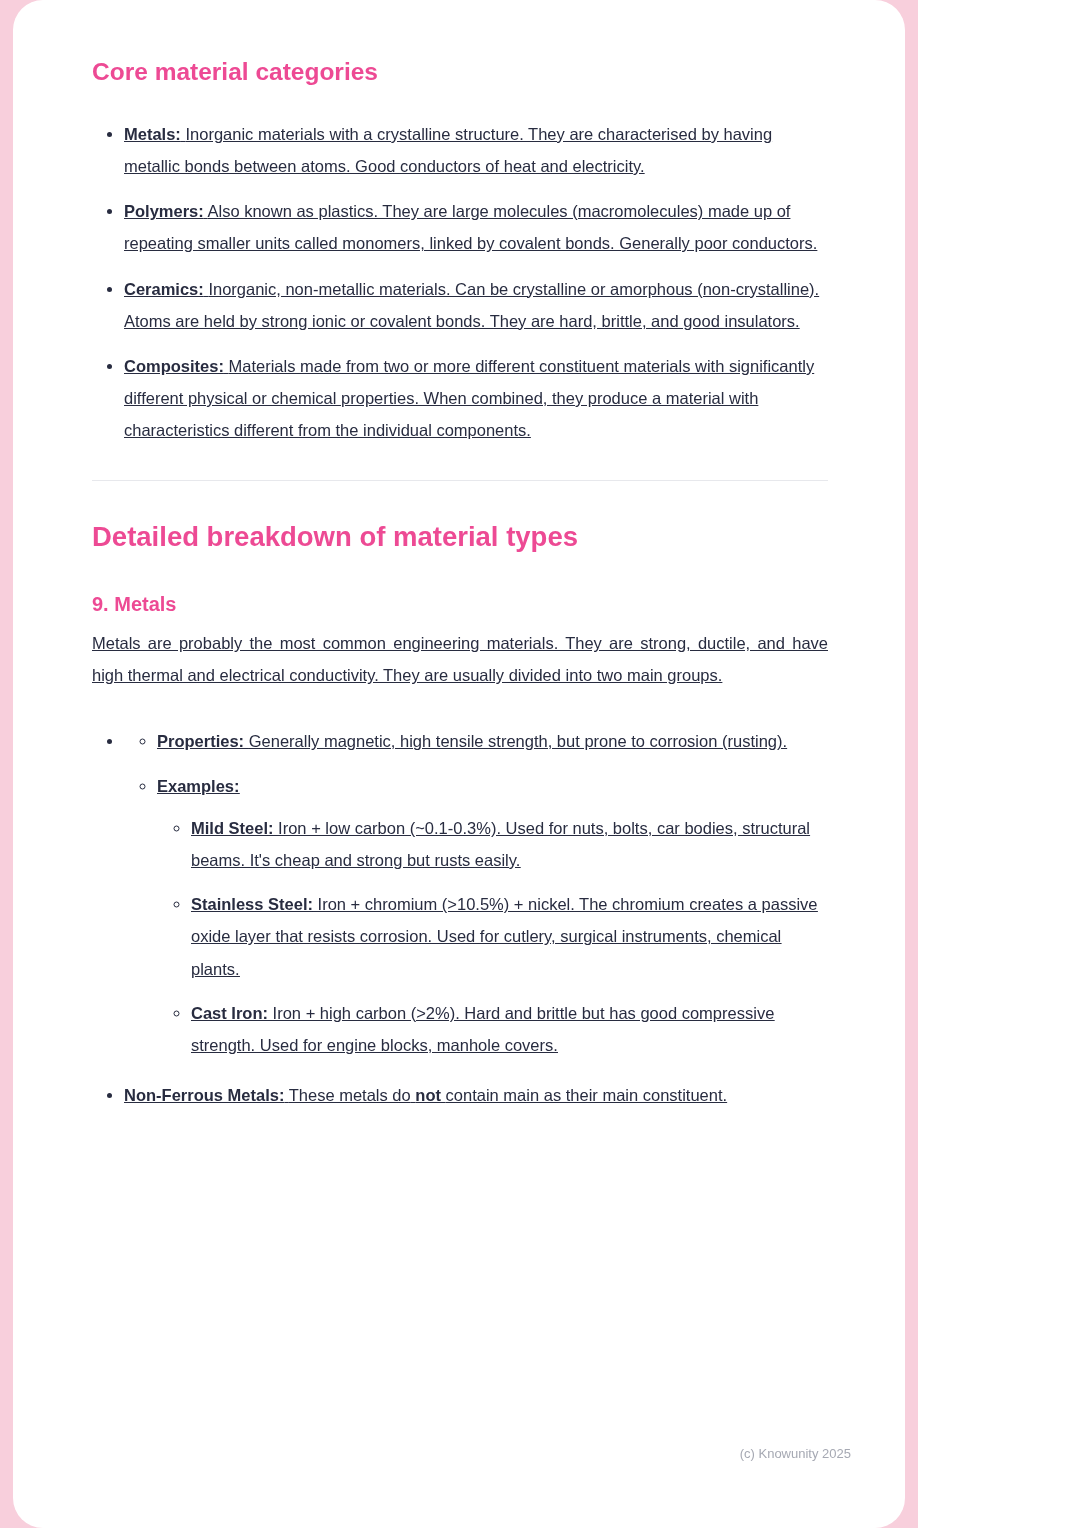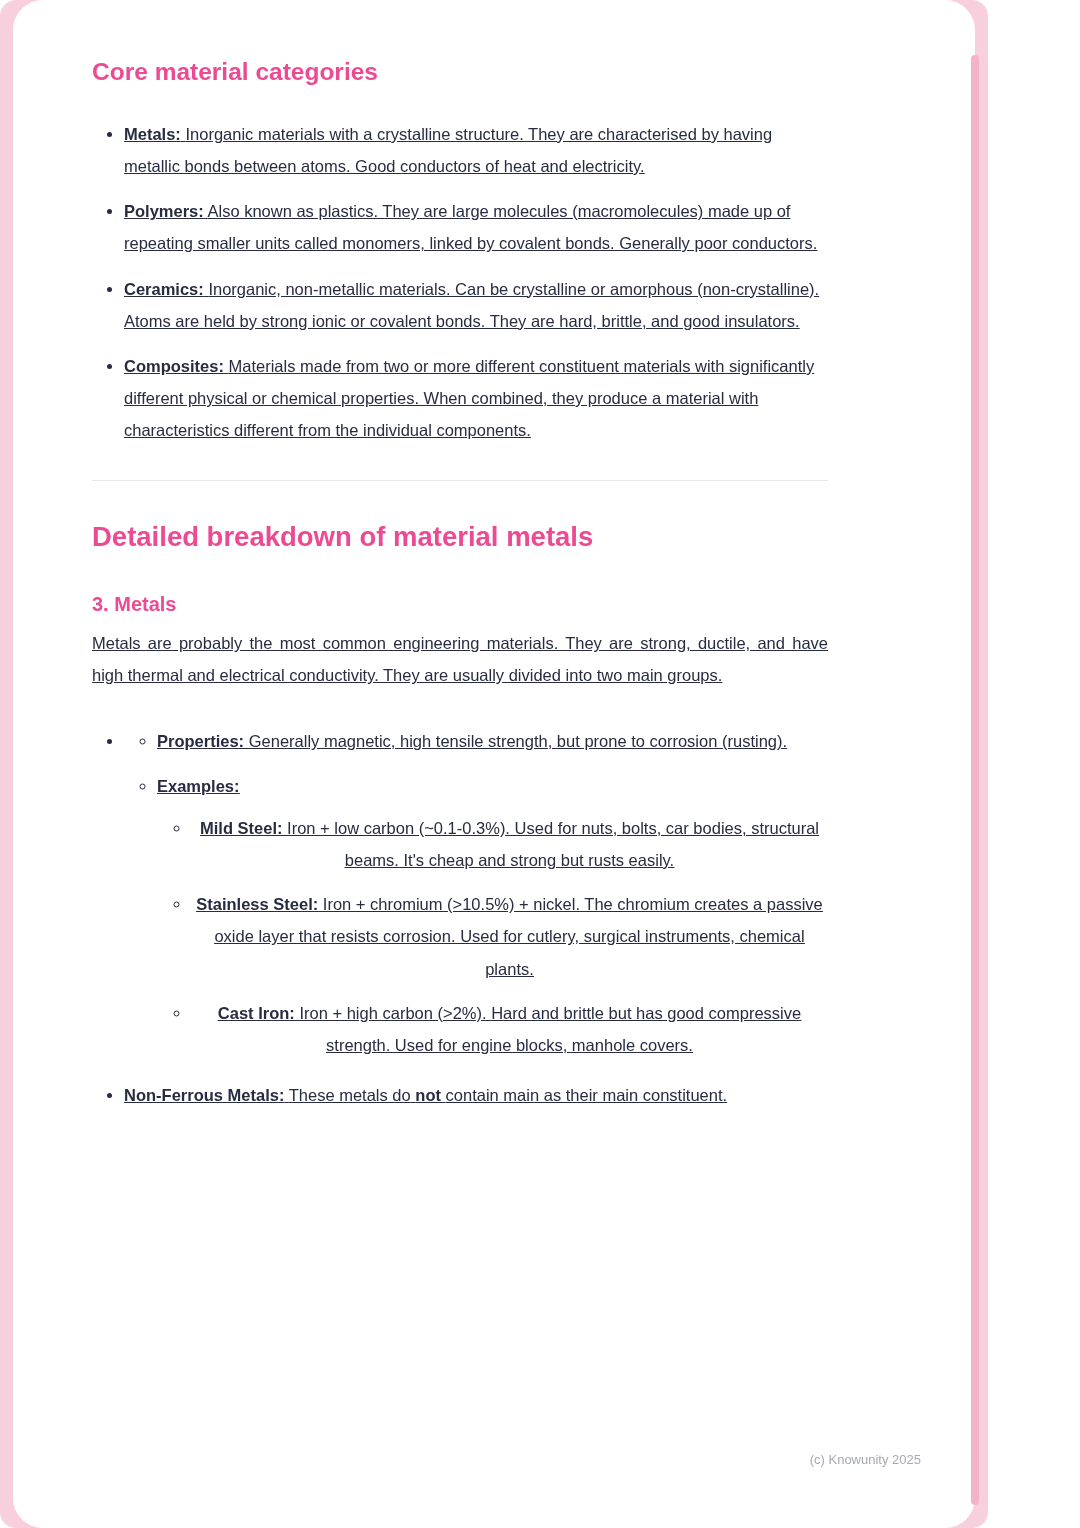"Core material categories" .page { border-radius: 16px -> none; width: 988px -> 918px }
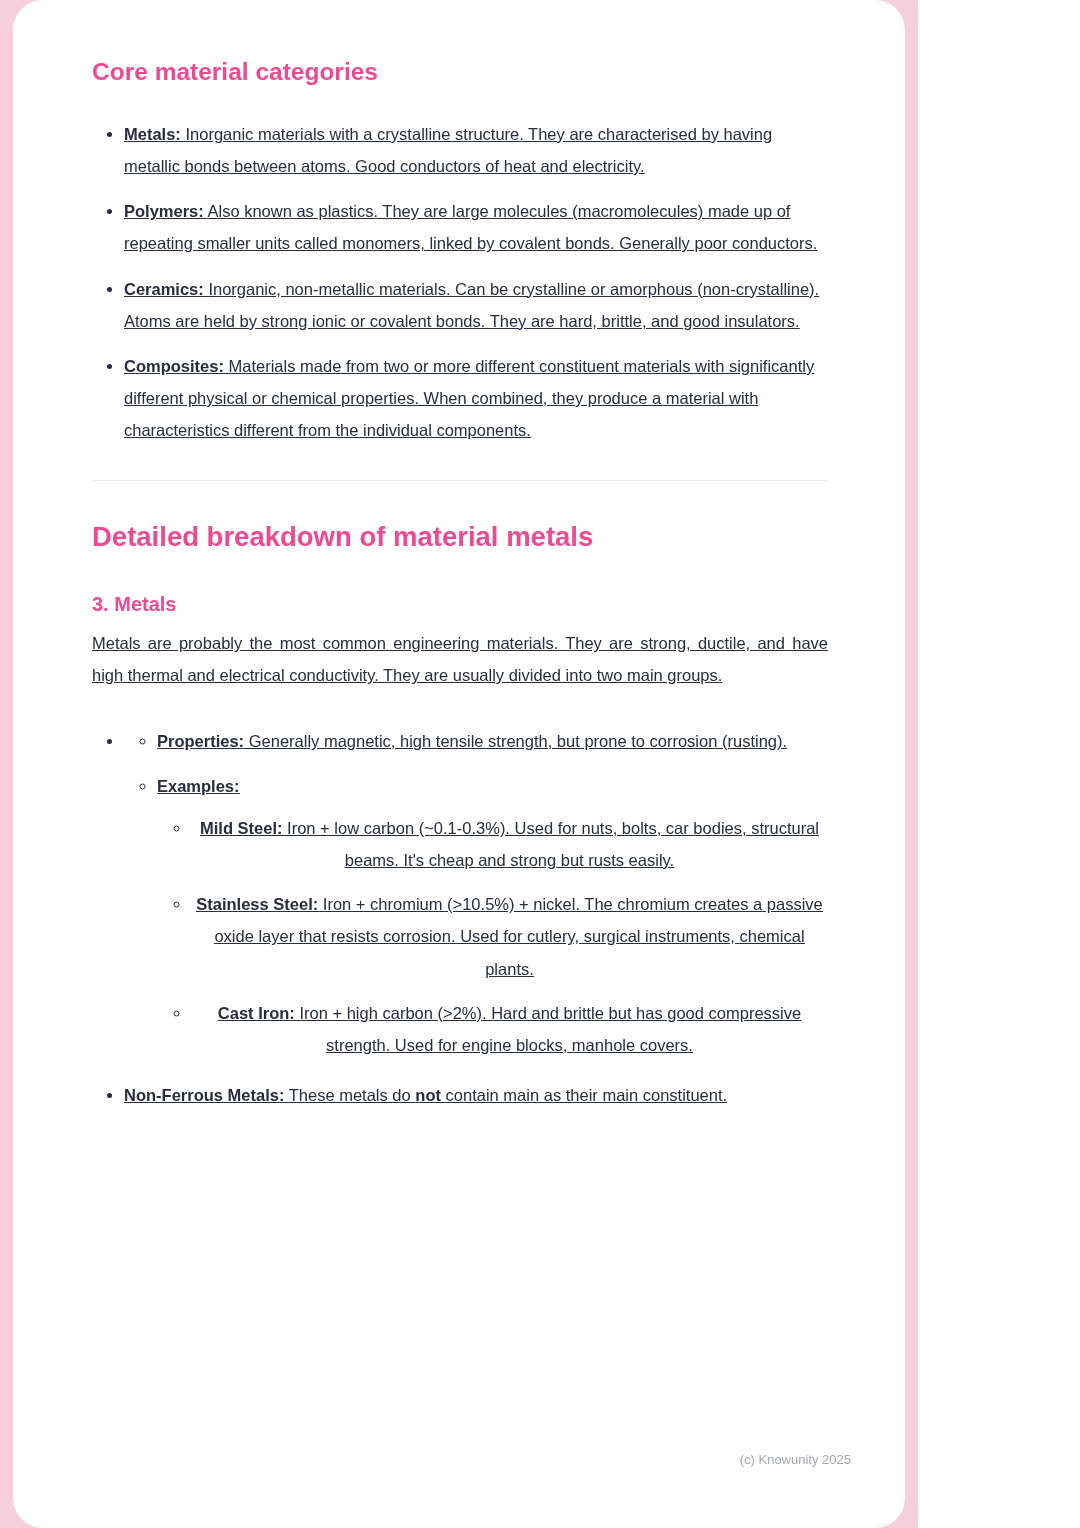"Detailed breakdown of material metals" h2 { text: metals -> types }
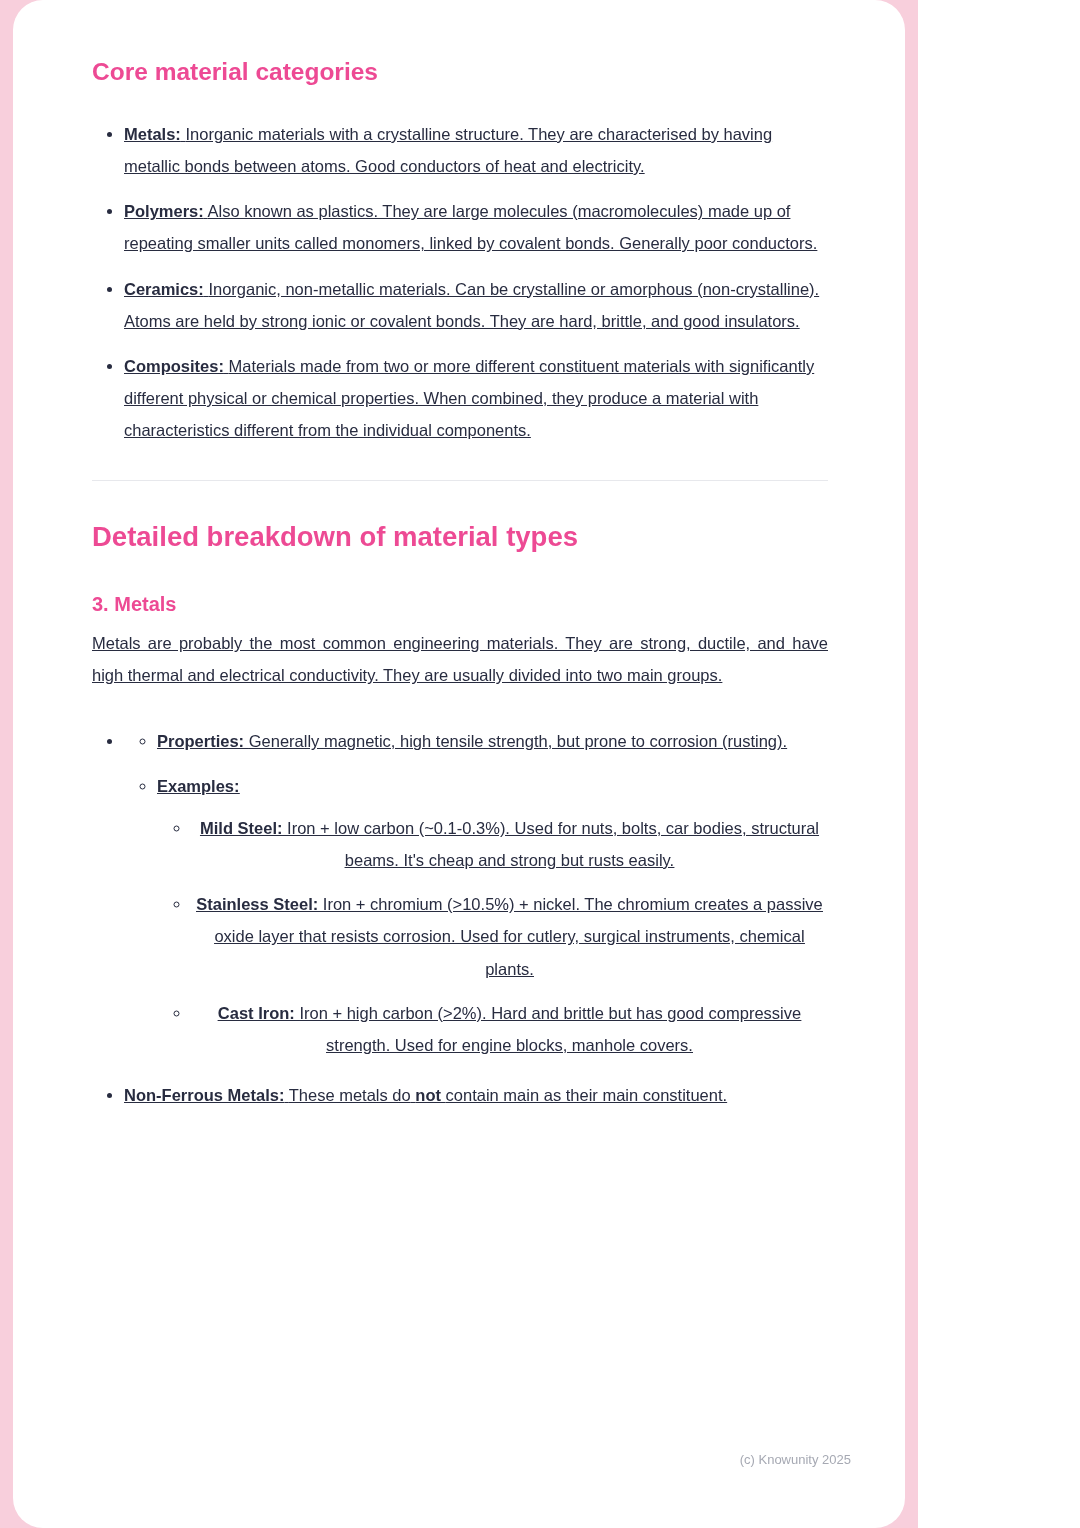"3. Metals" h3 { text: 3 -> 9 }
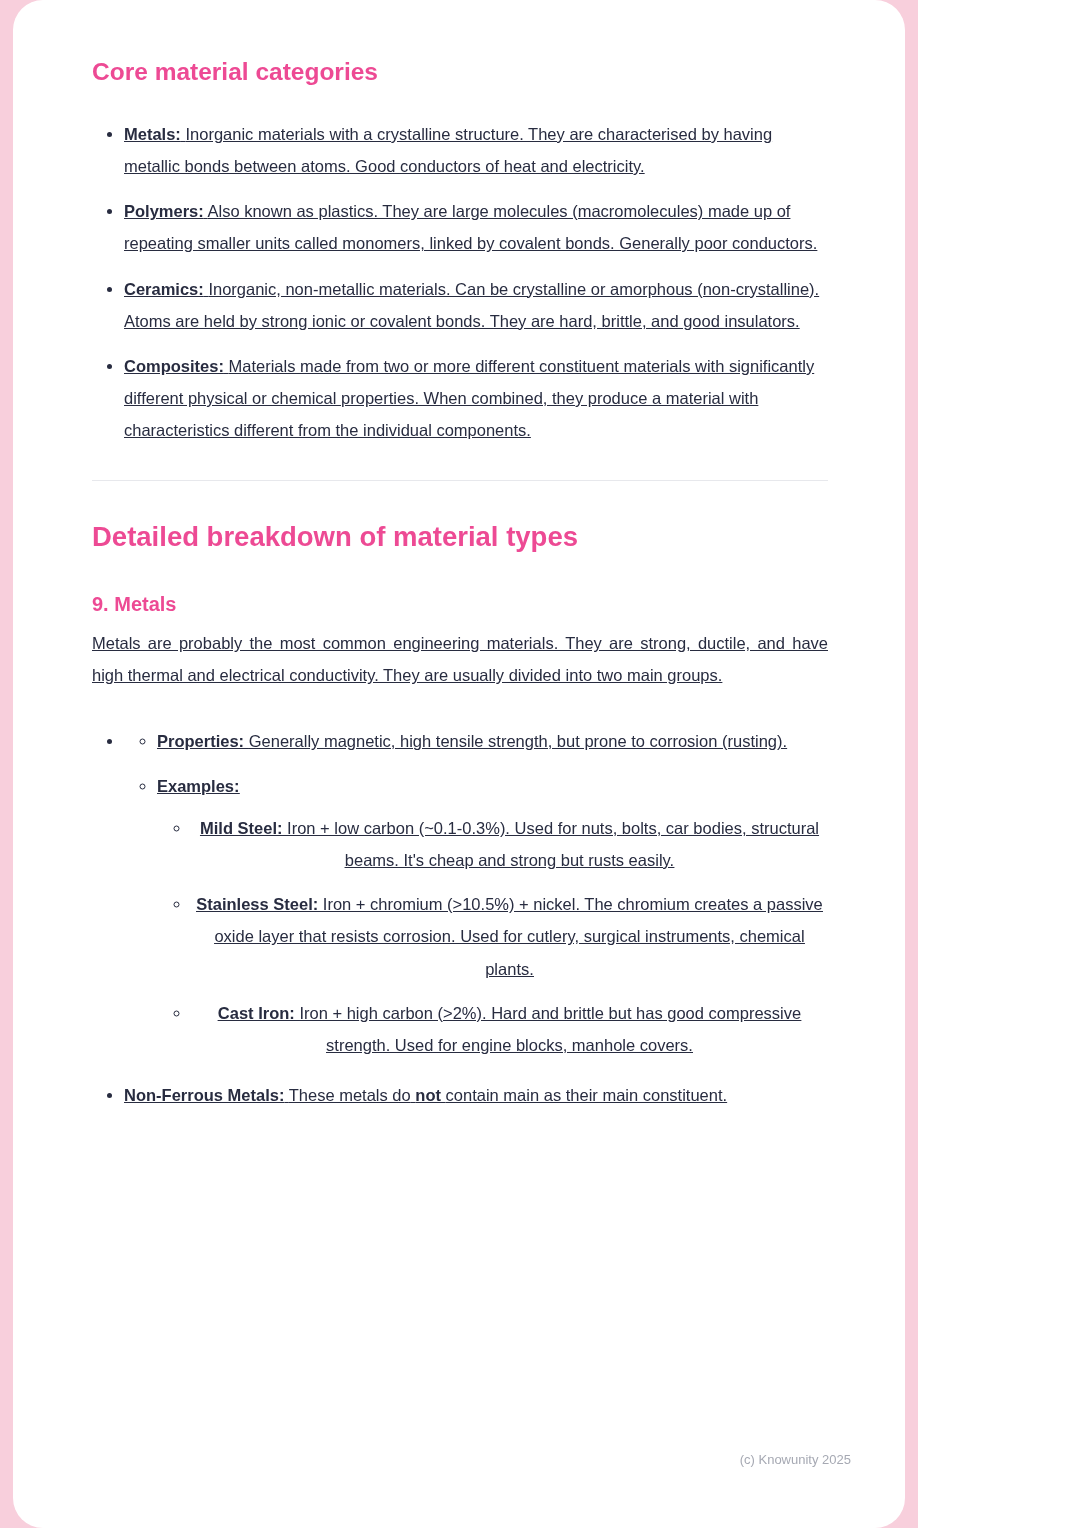"Mild Steel: Iron + low" ul.sub2 > li { text-align: center -> none }
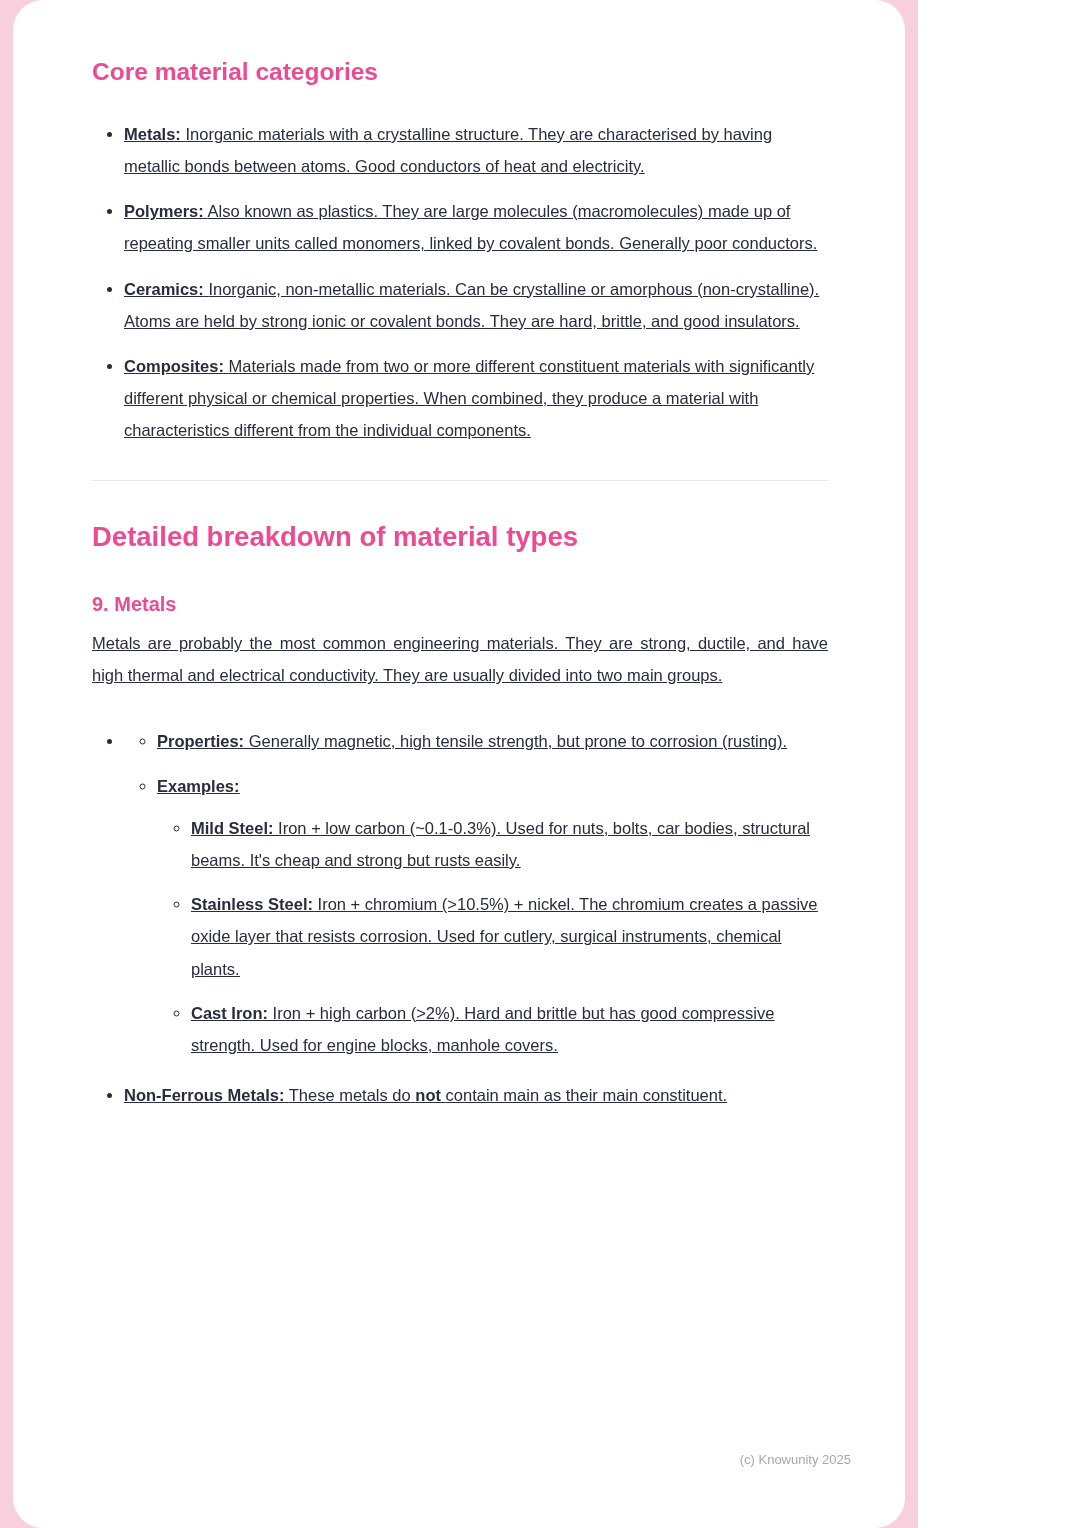"(c) Knowunity 2025" .watermark { bottom: 60px -> 66px }
